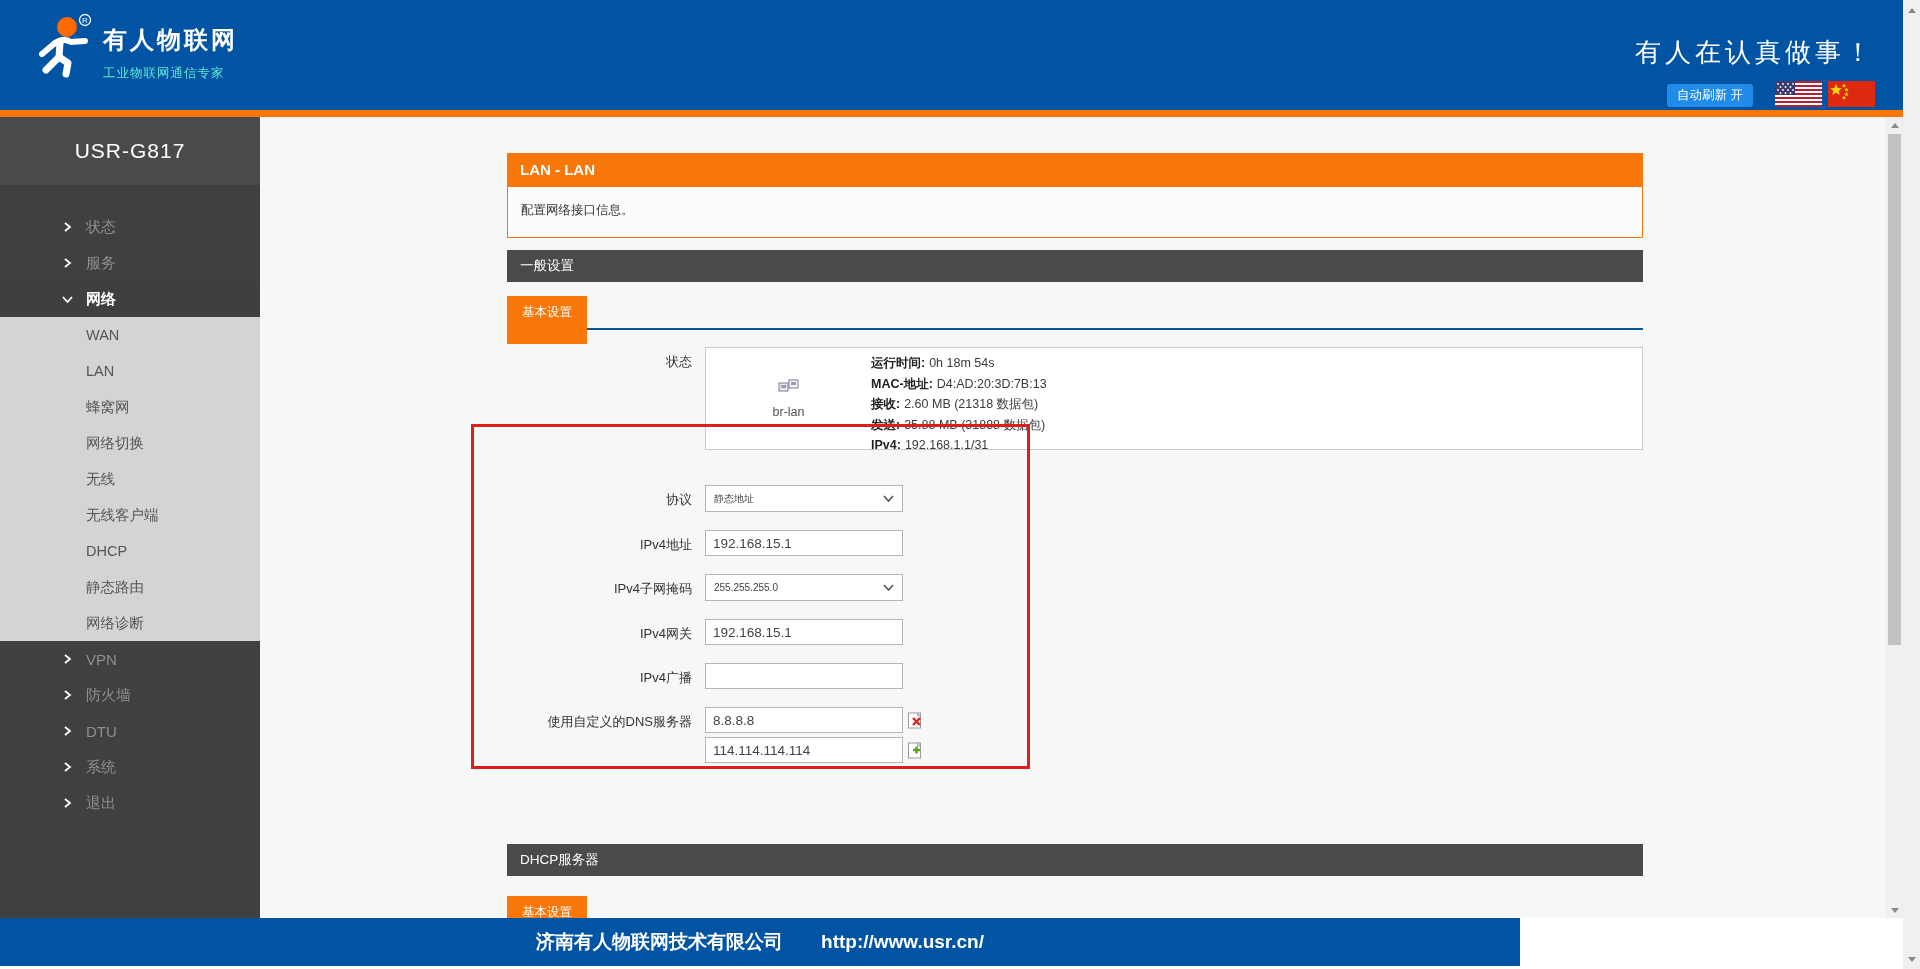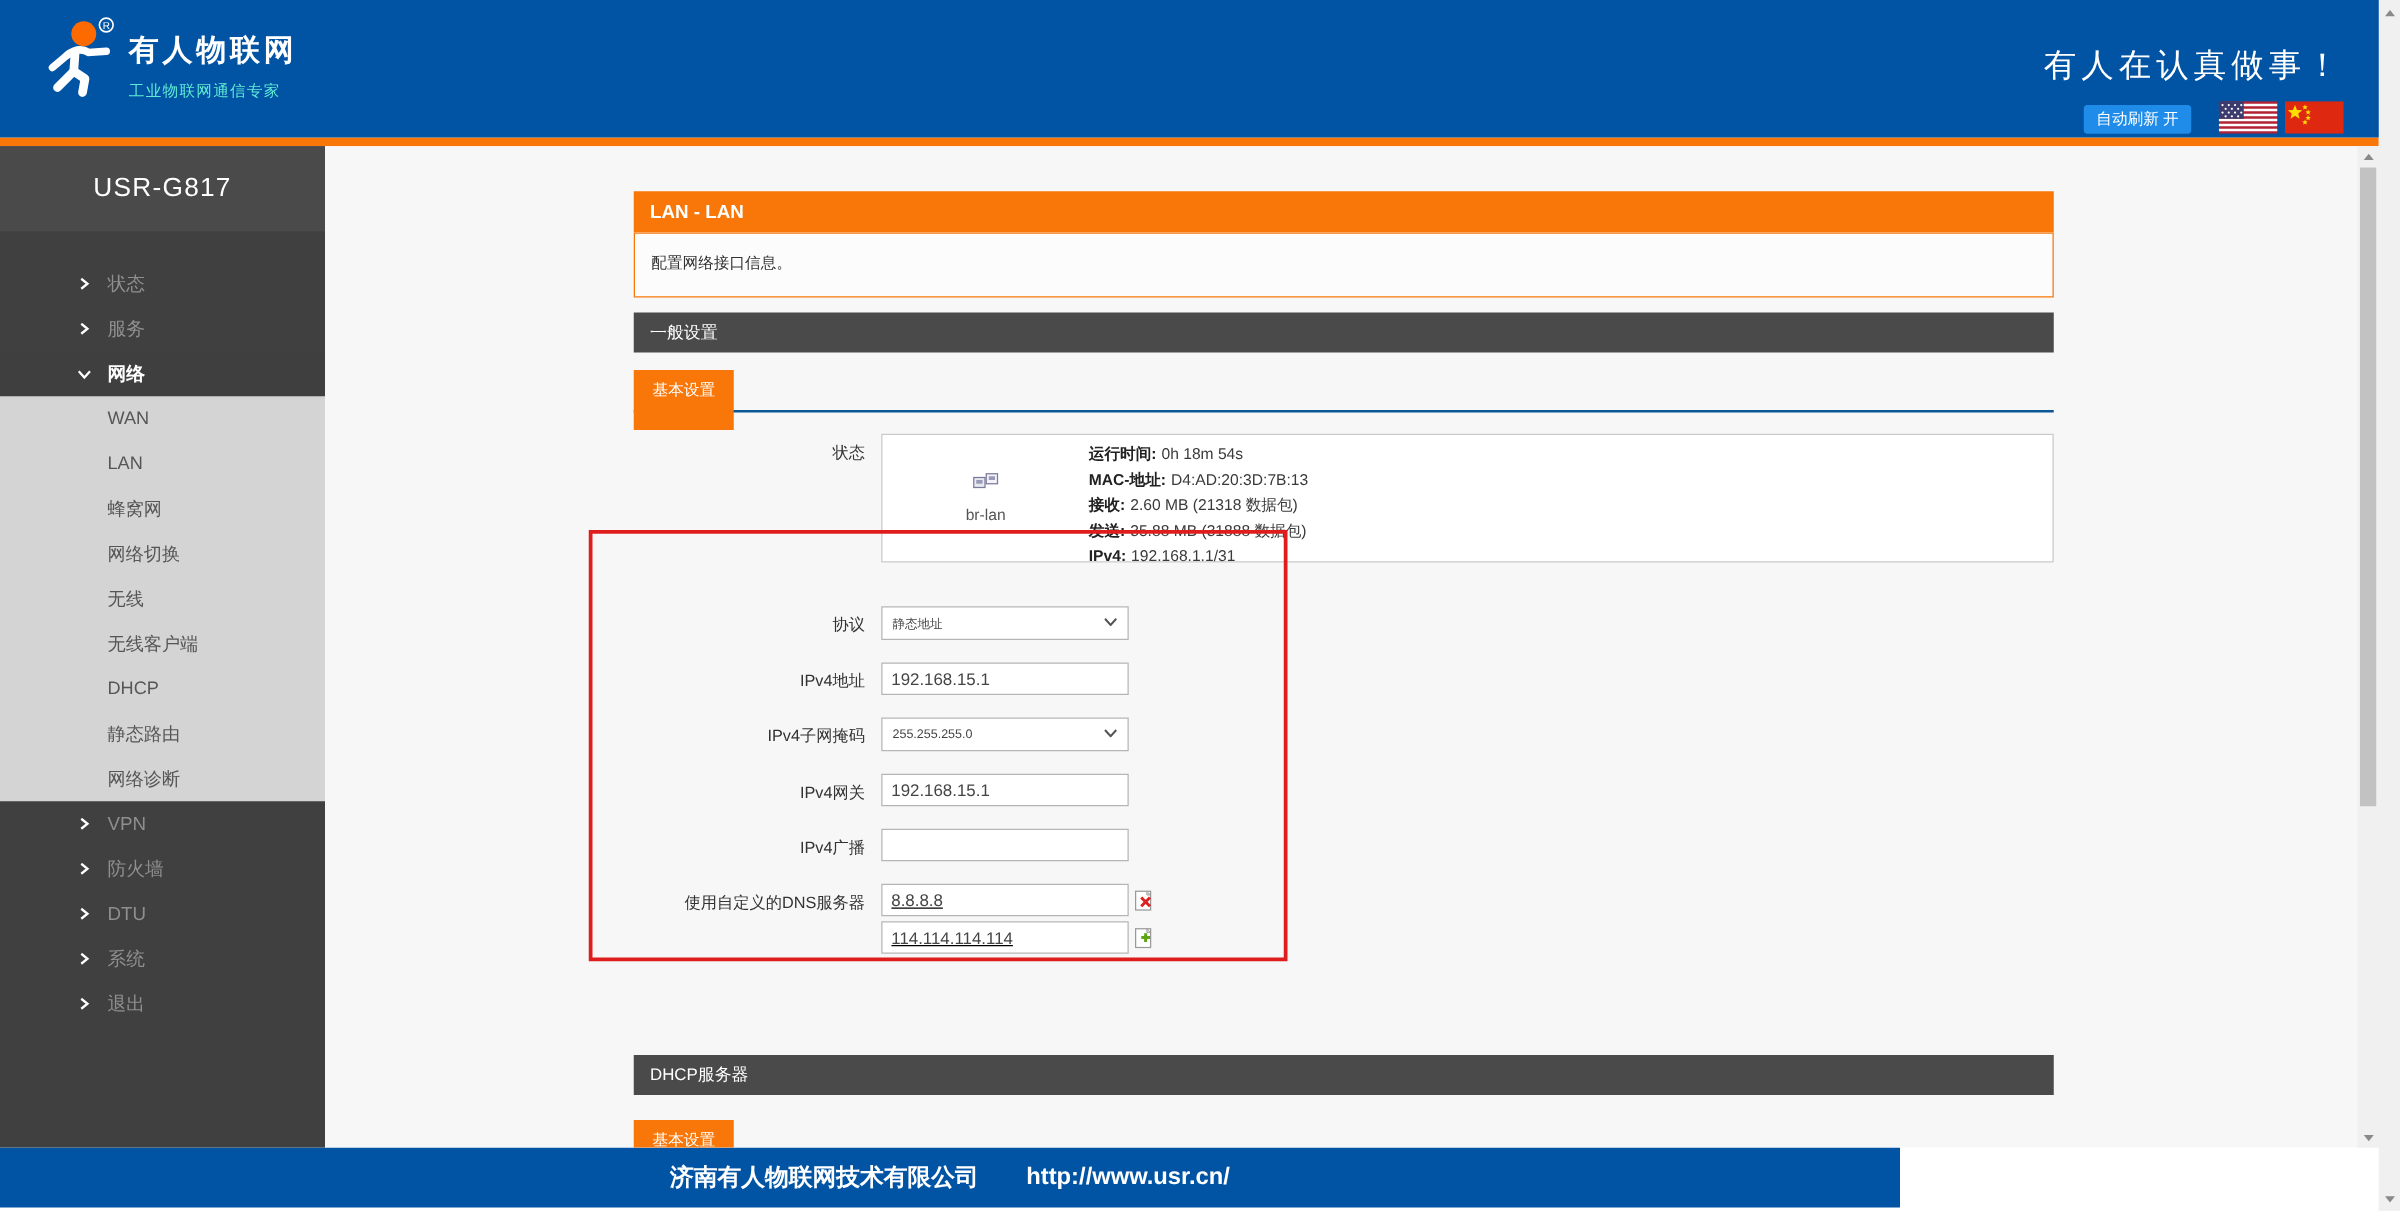"8.8.8.8" .dns-row { text-decoration: underline -> none }
